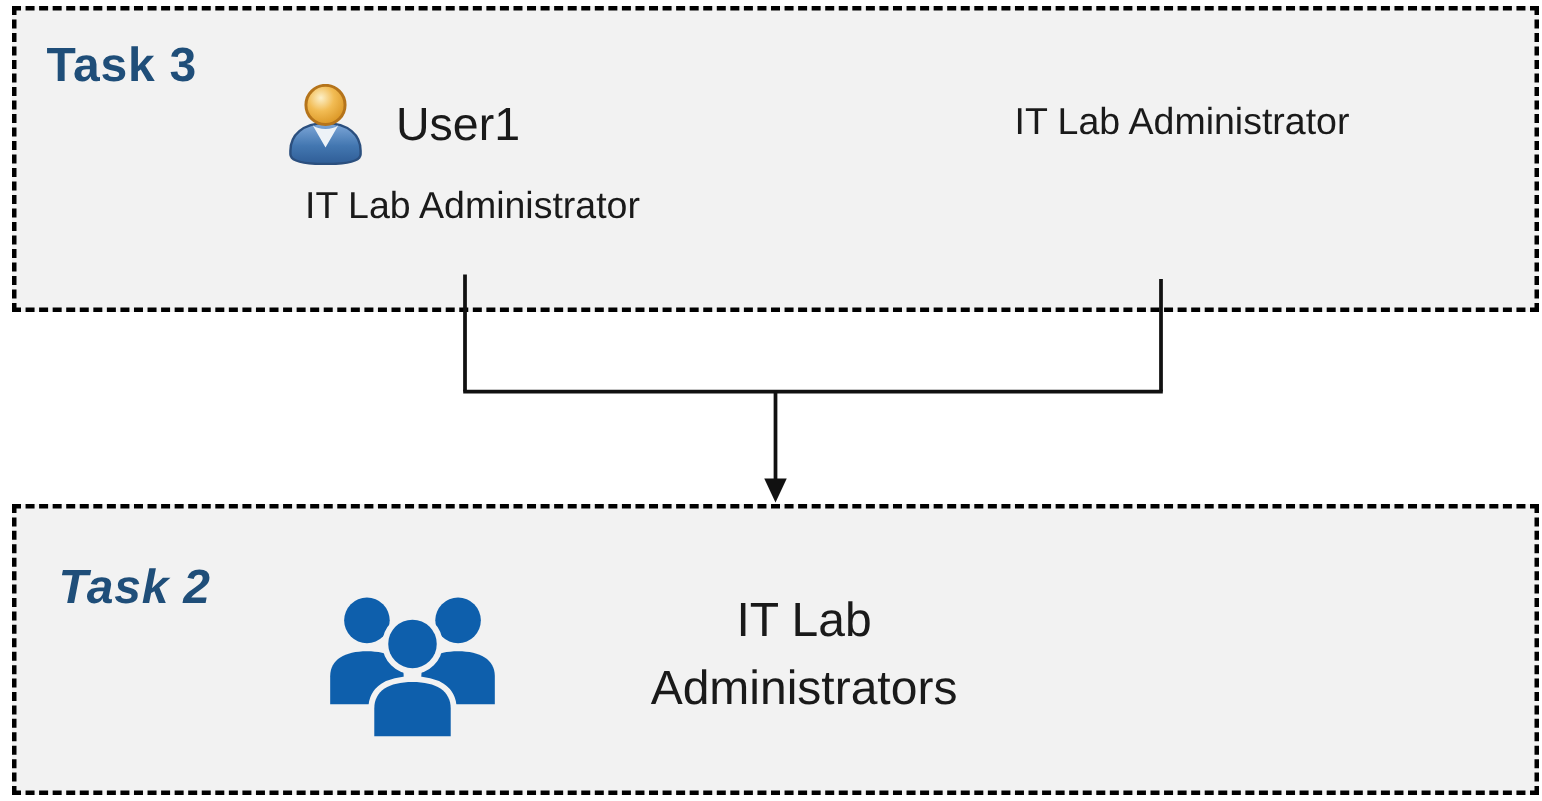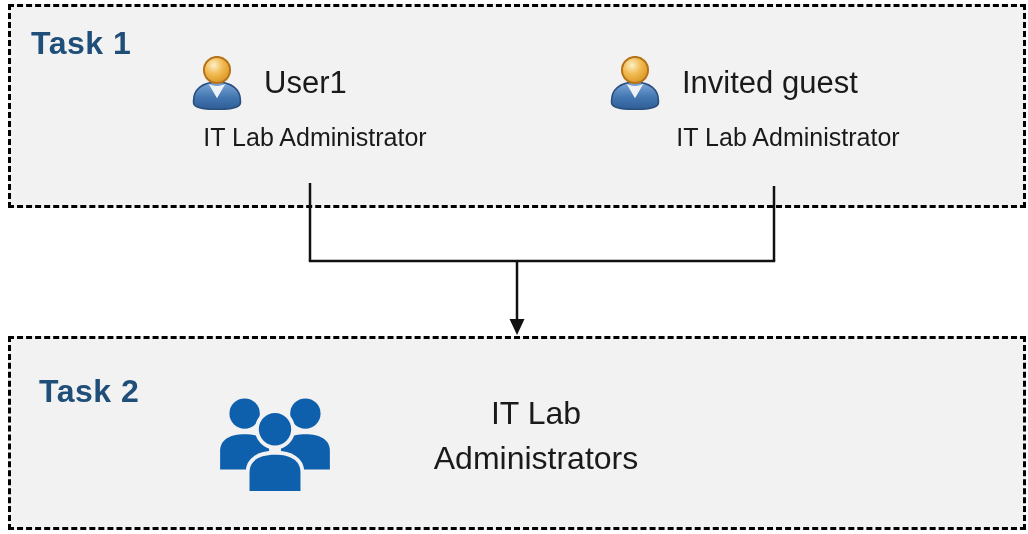"Task 1" div.task-label { text: 1 -> 3 }
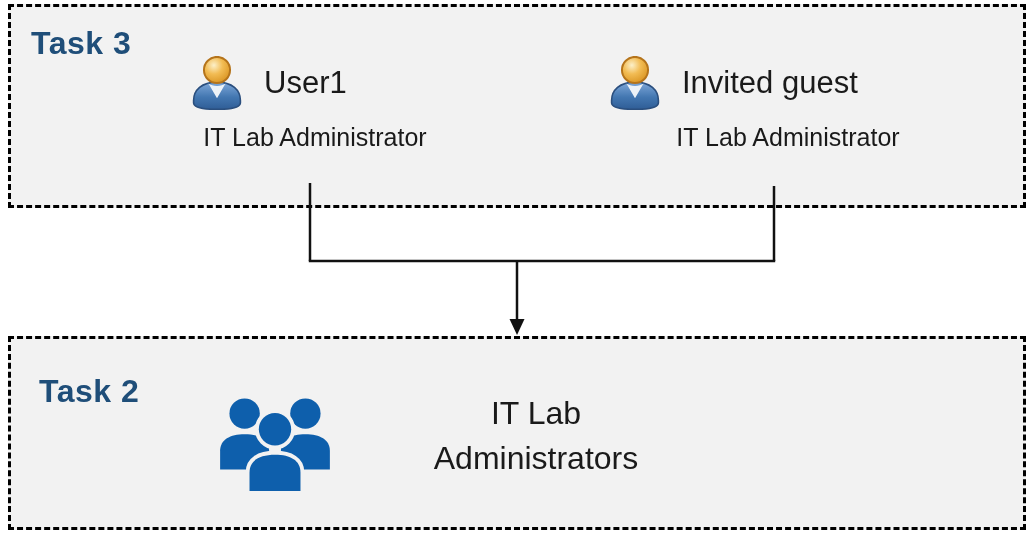"Invited guest" div.user-row { html: <div> <svg> <use></use> </svg> <span>Invited guest</span> </div> -> none }
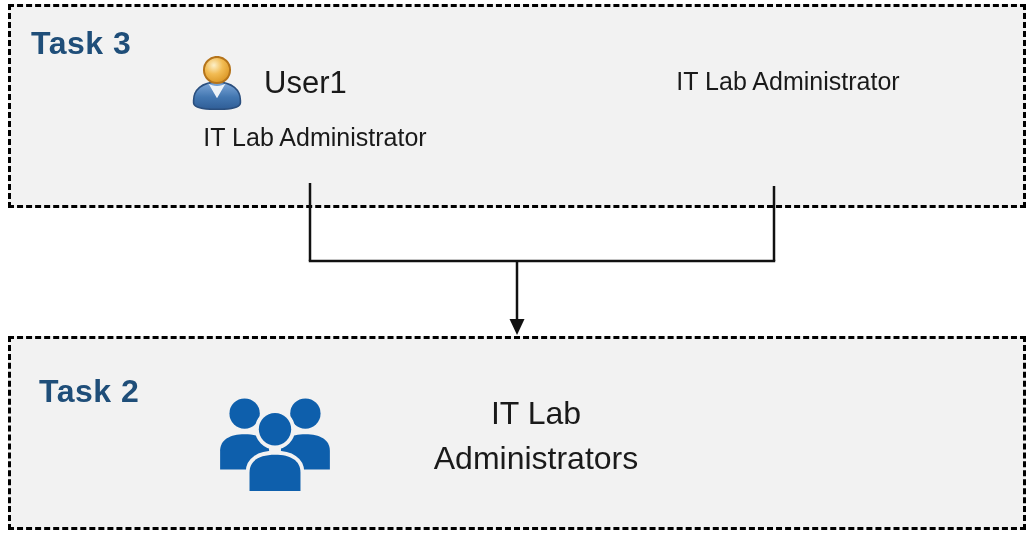"Task 2" .t2 .task-label { font-style: none -> italic }
